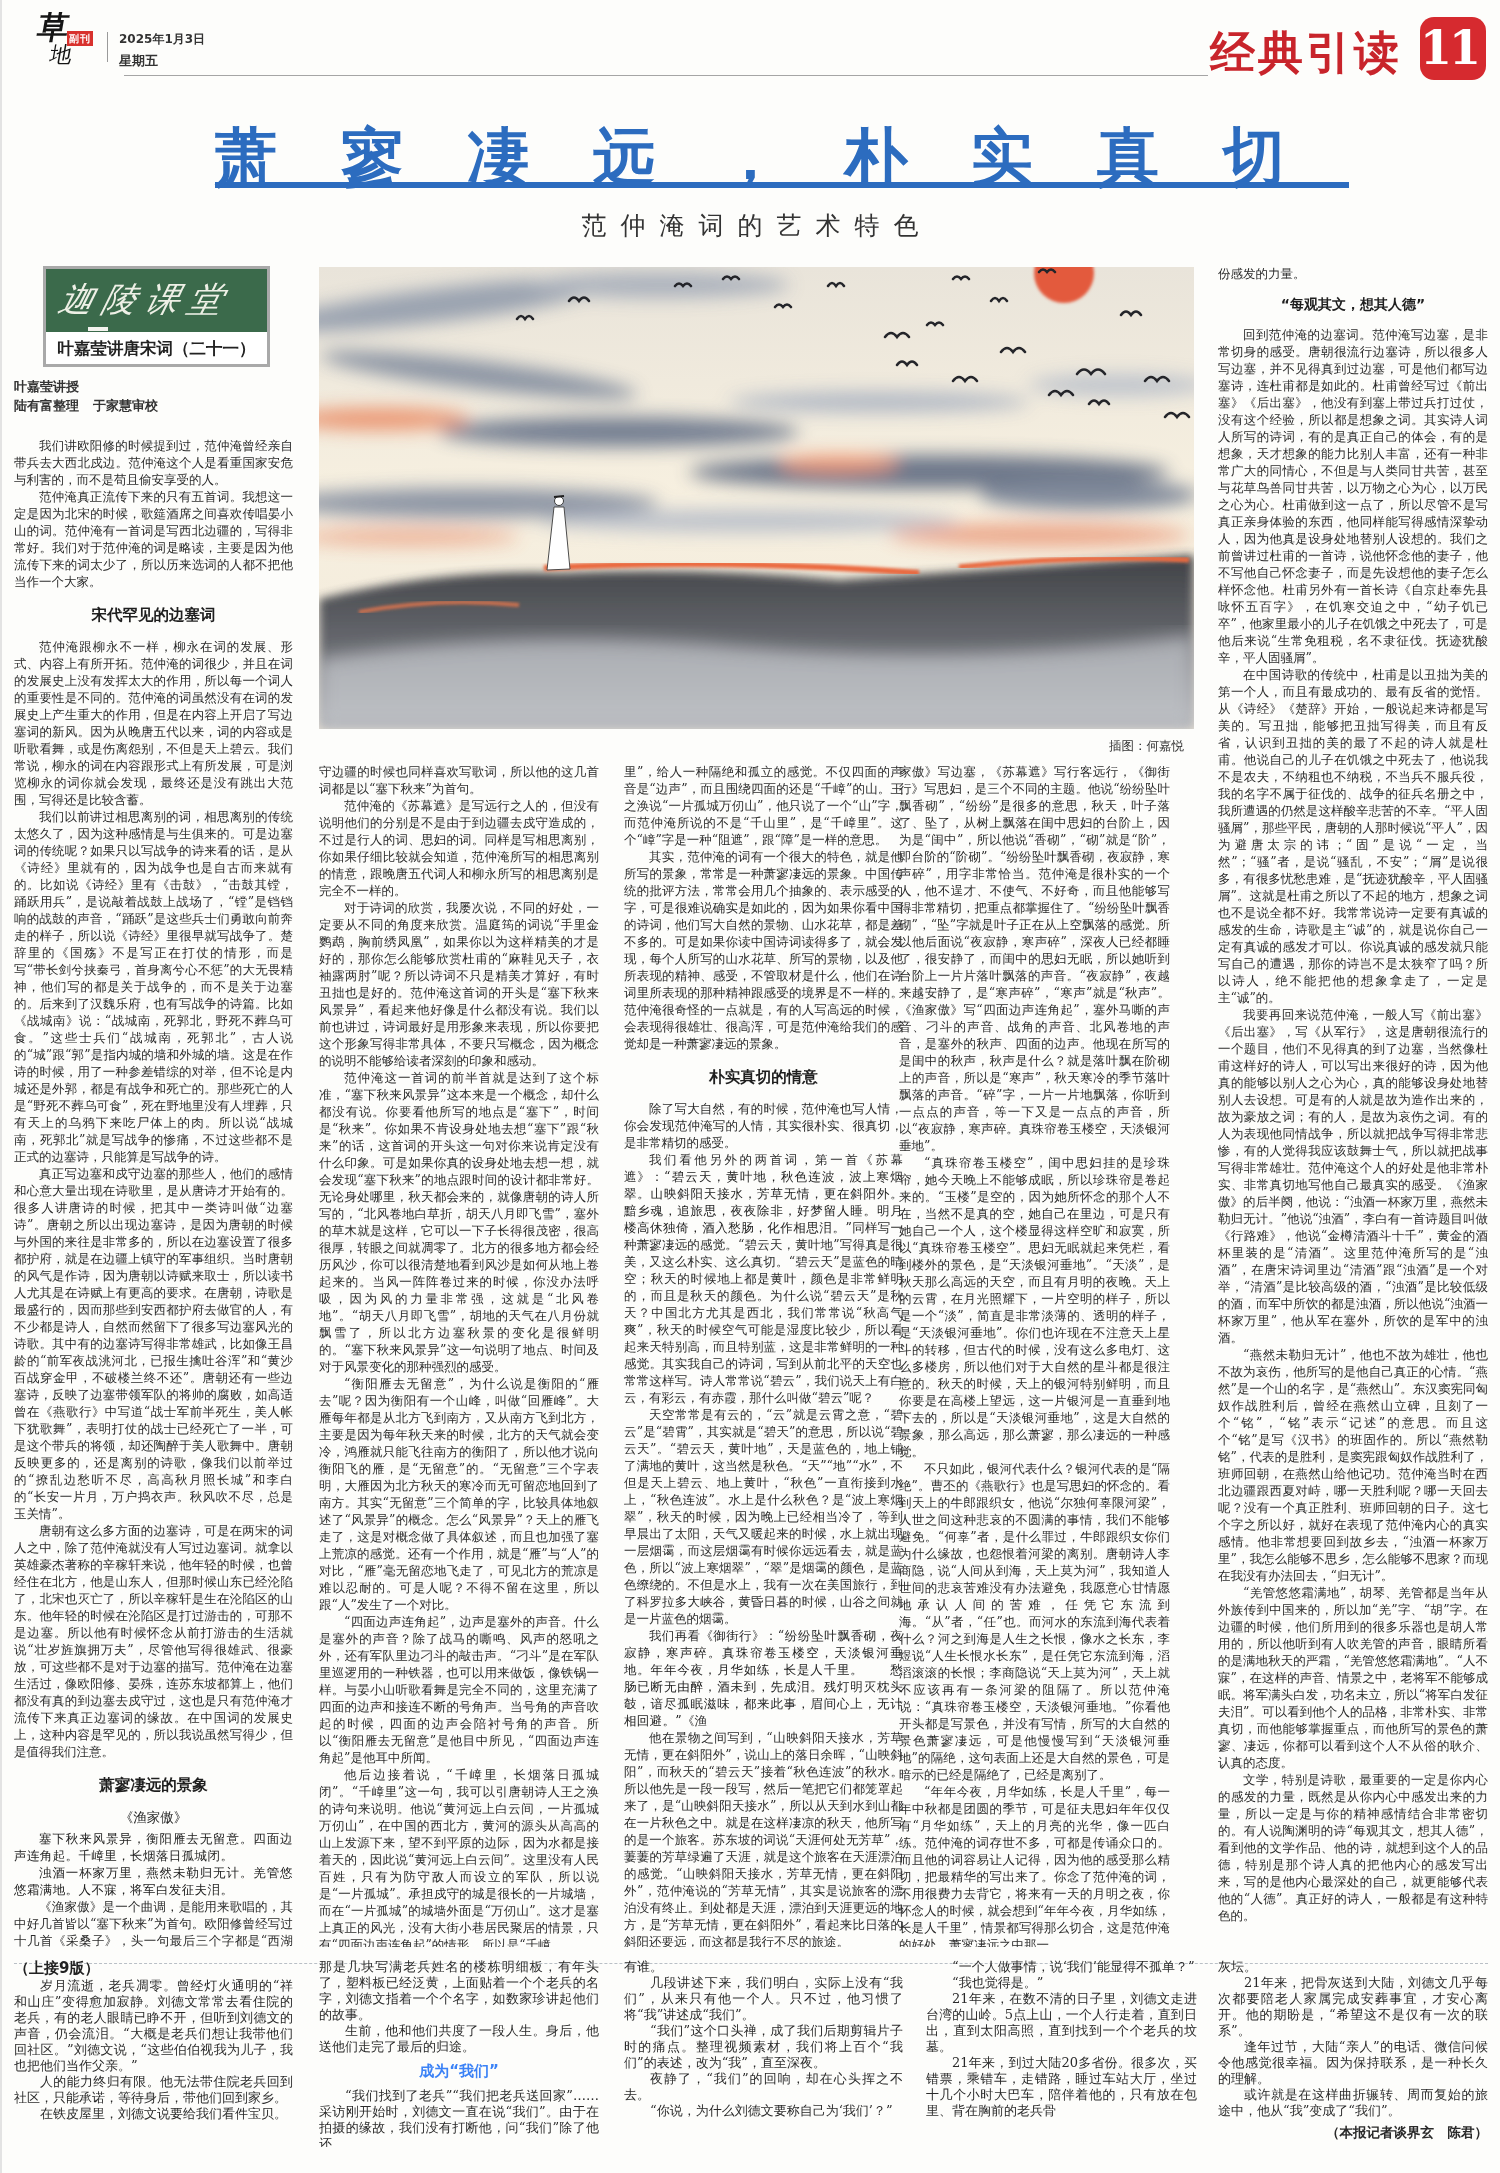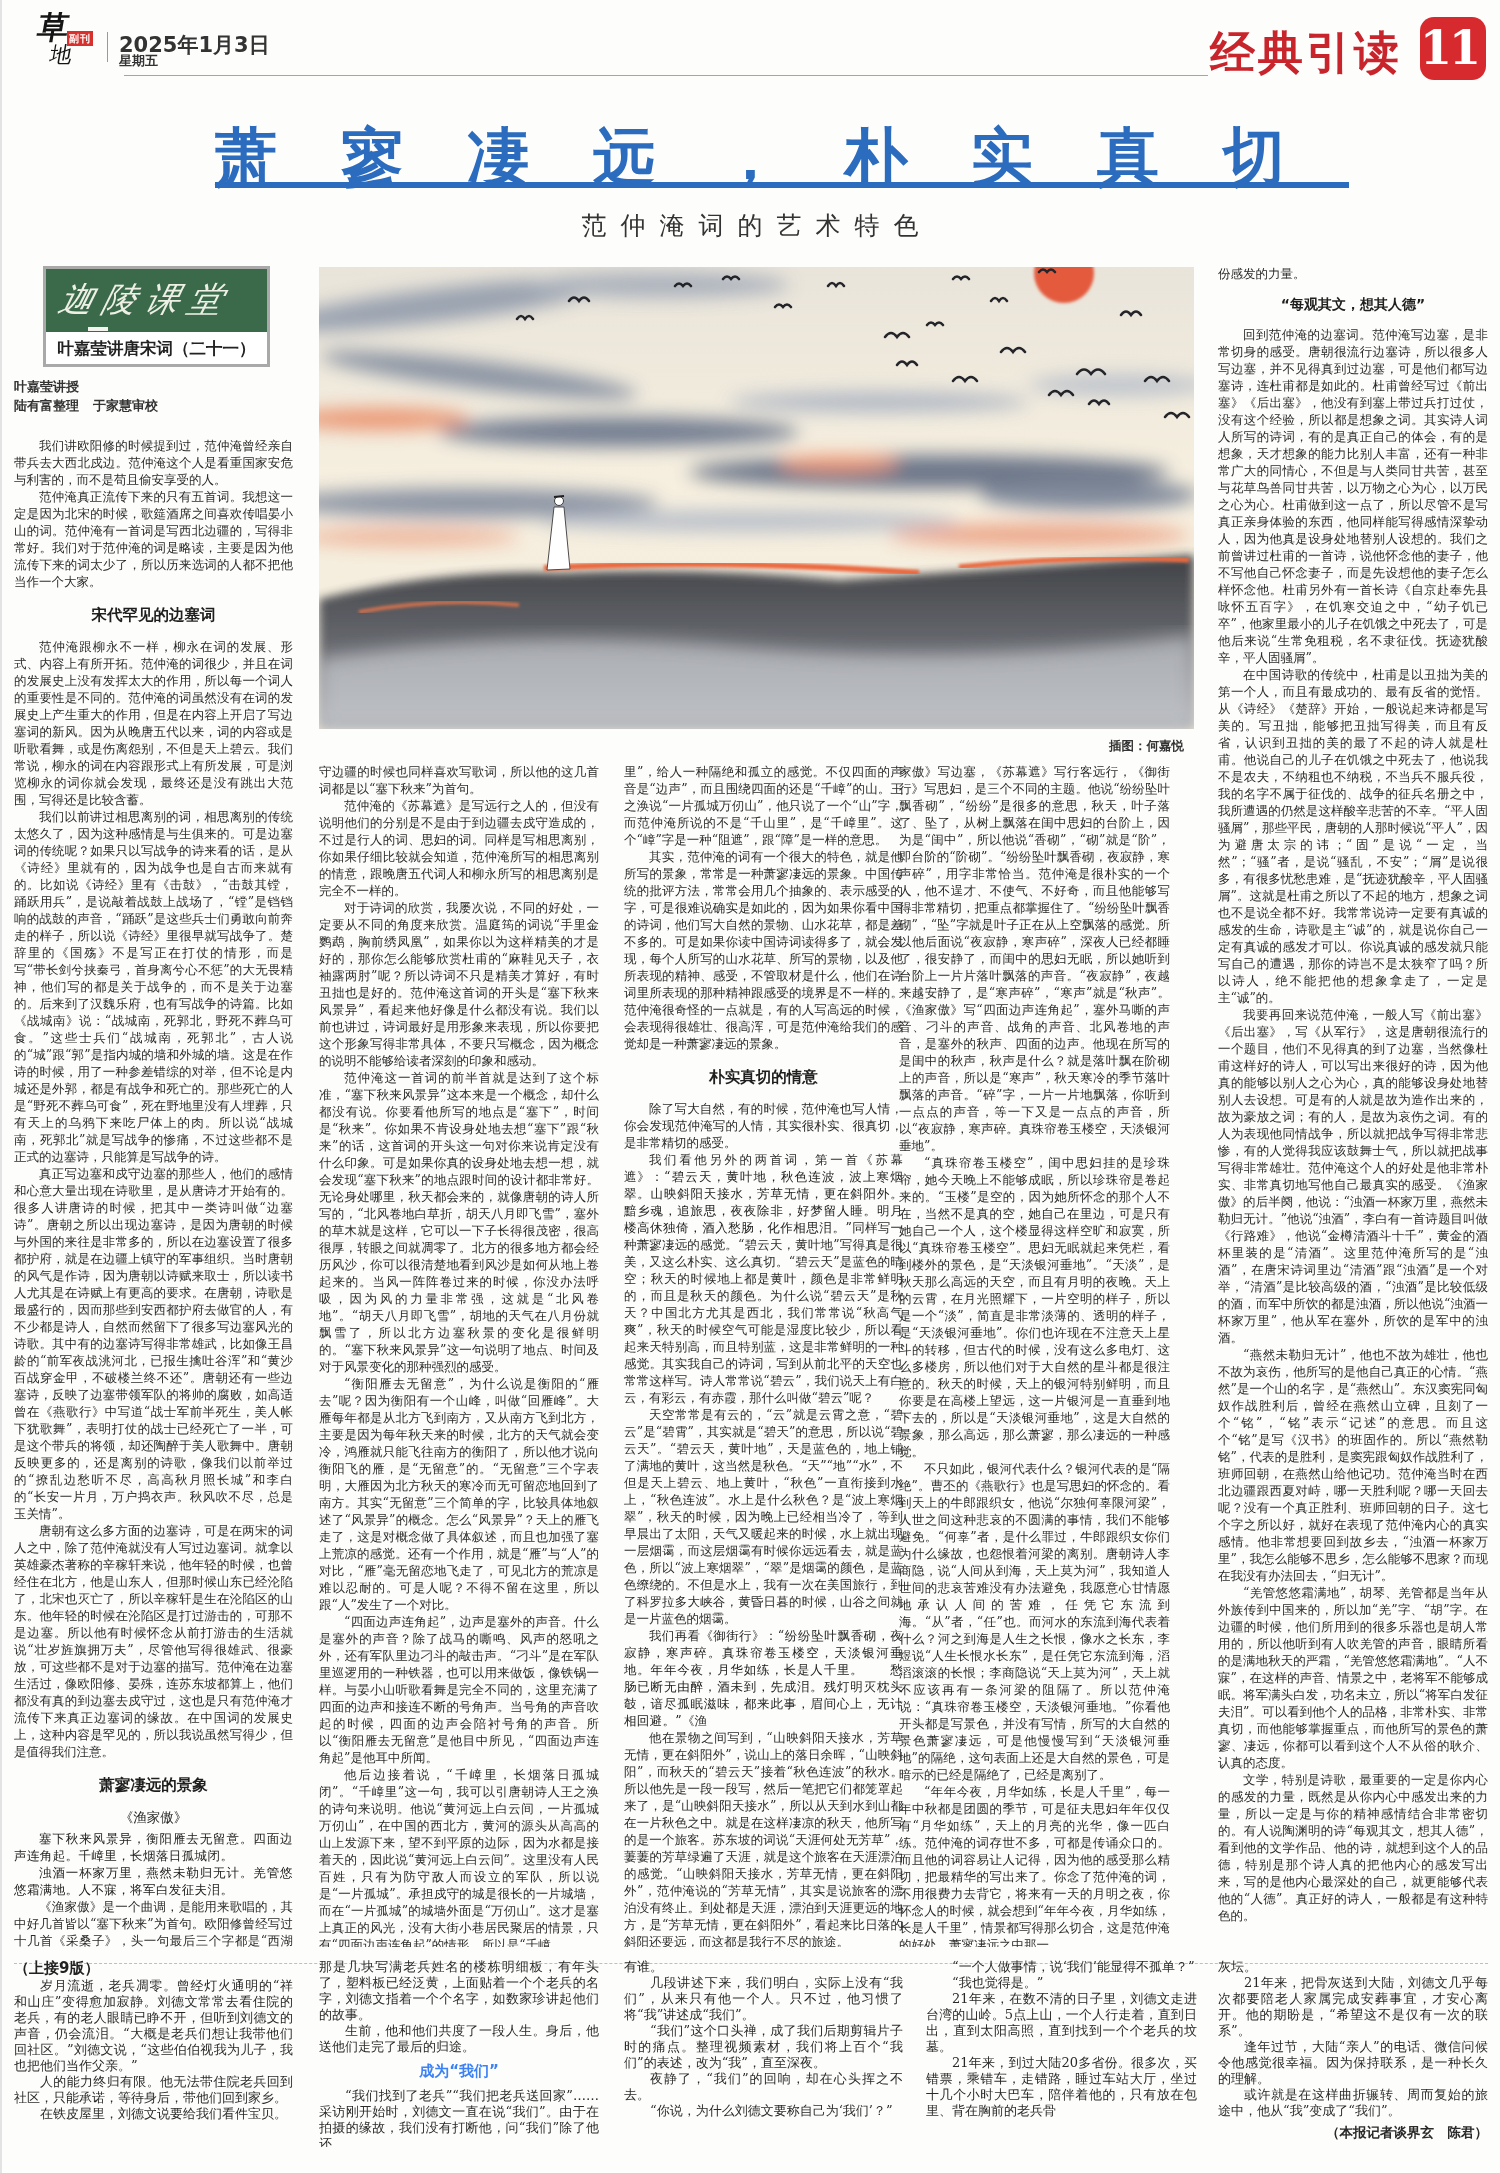"2025年1月3日" .date { font-size: 21px -> 12px }
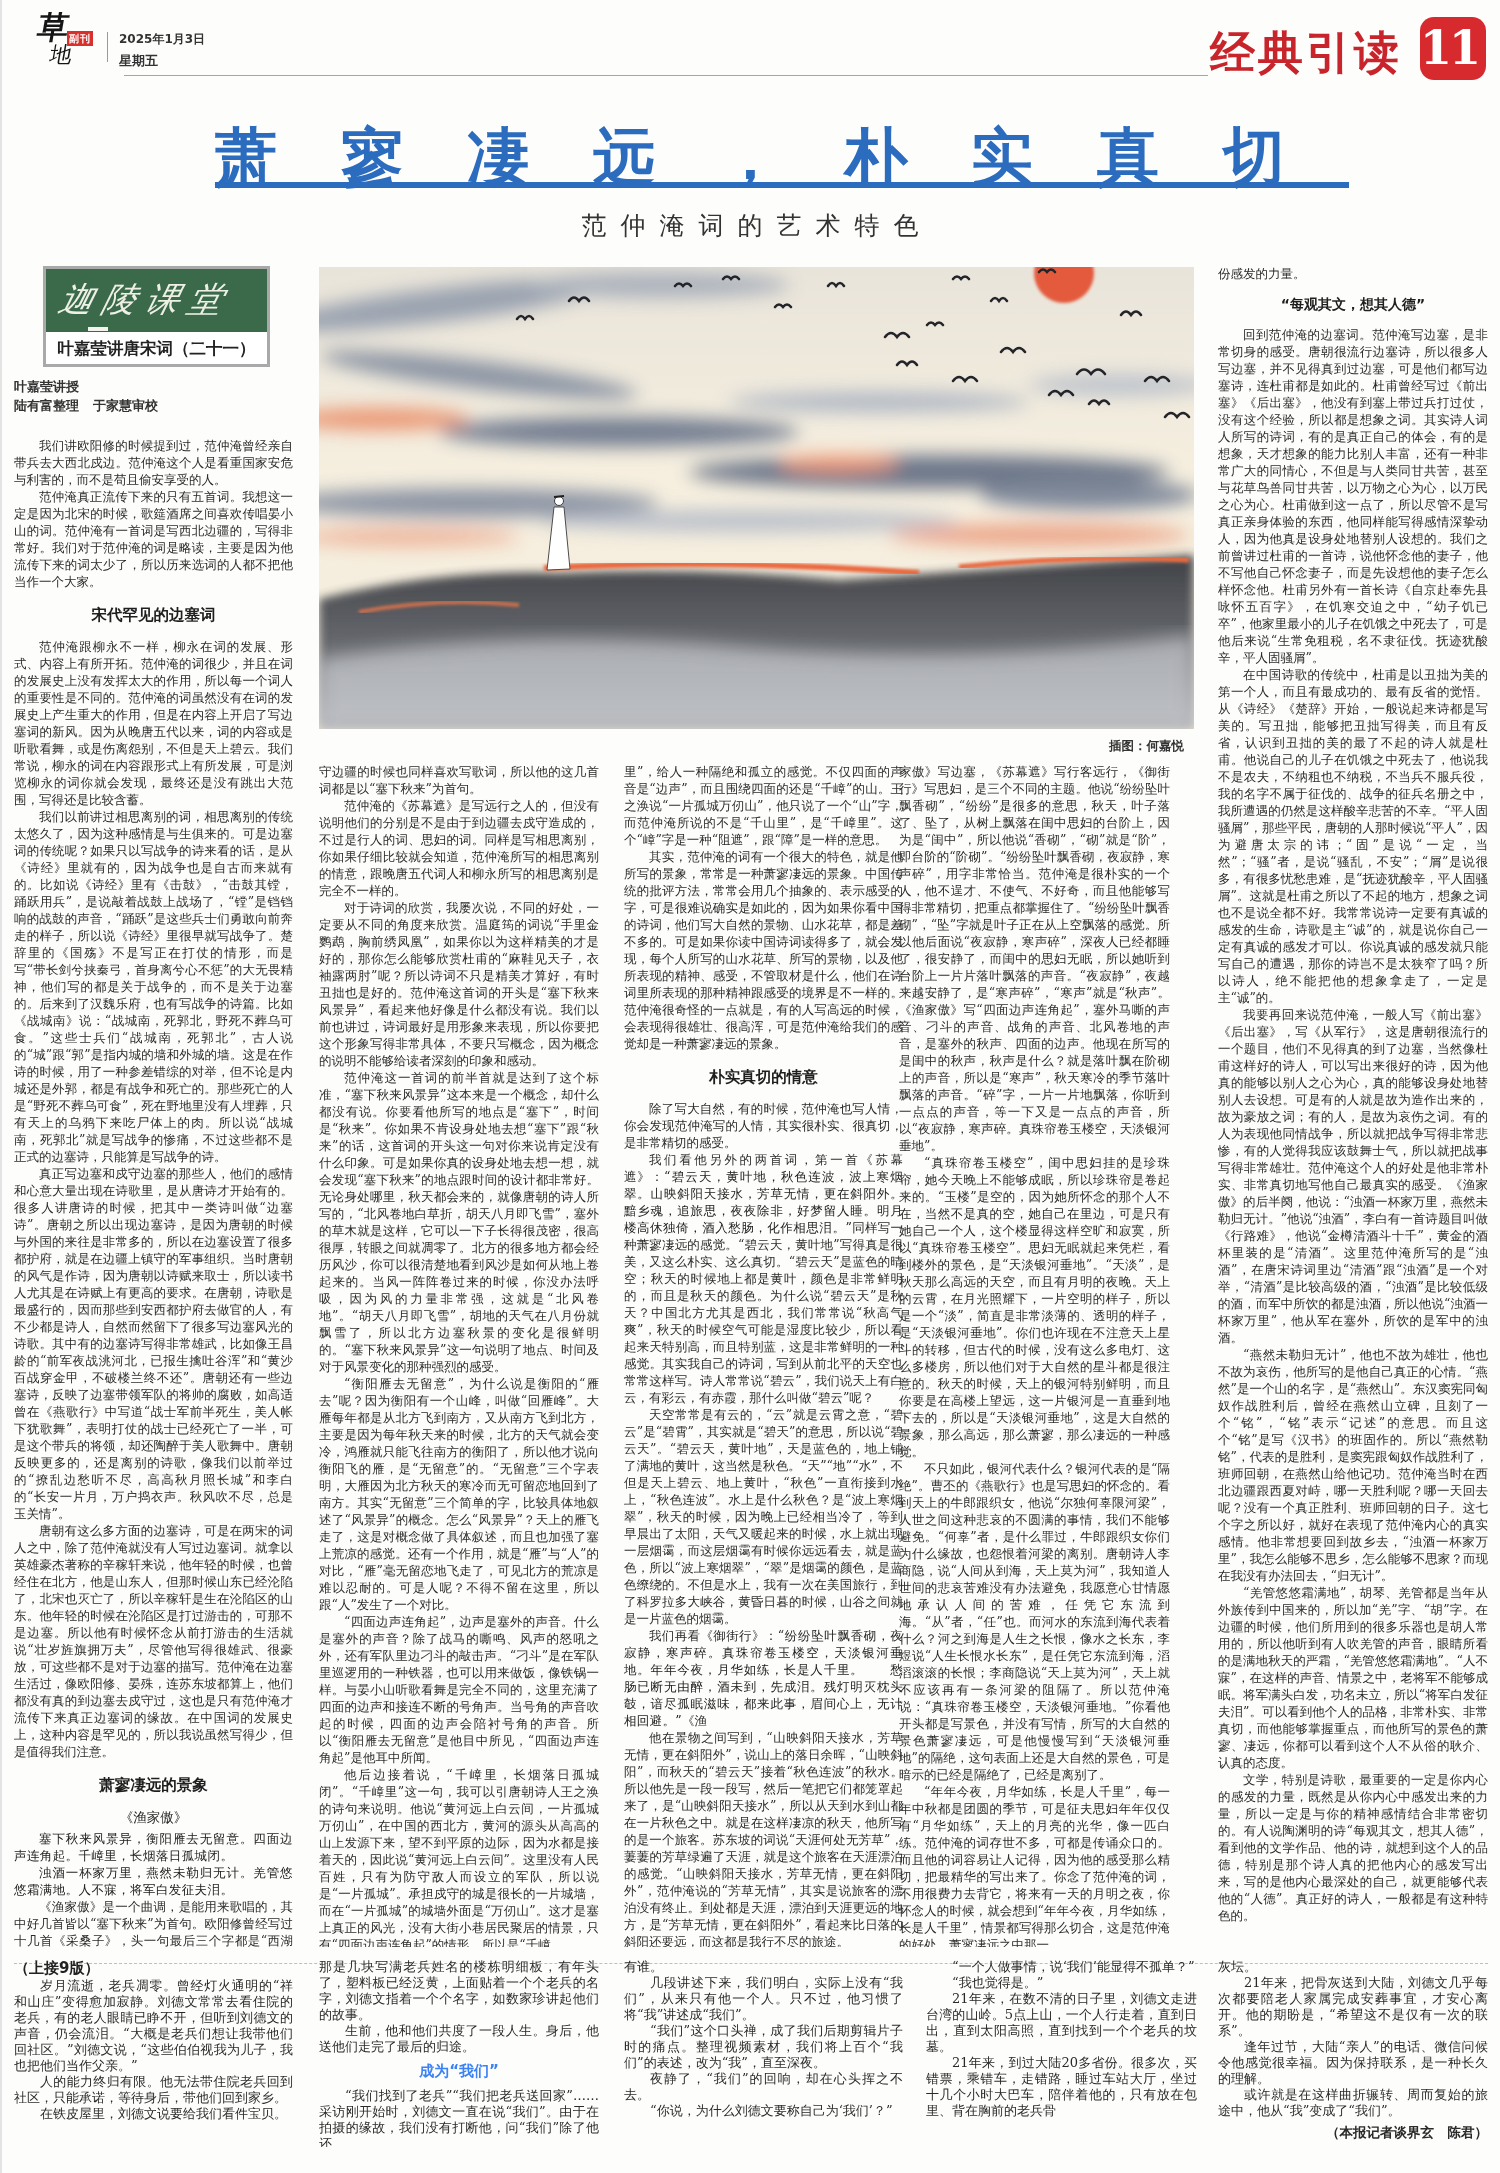"插图：何嘉悦" .caption { font-weight: bold -> normal }
